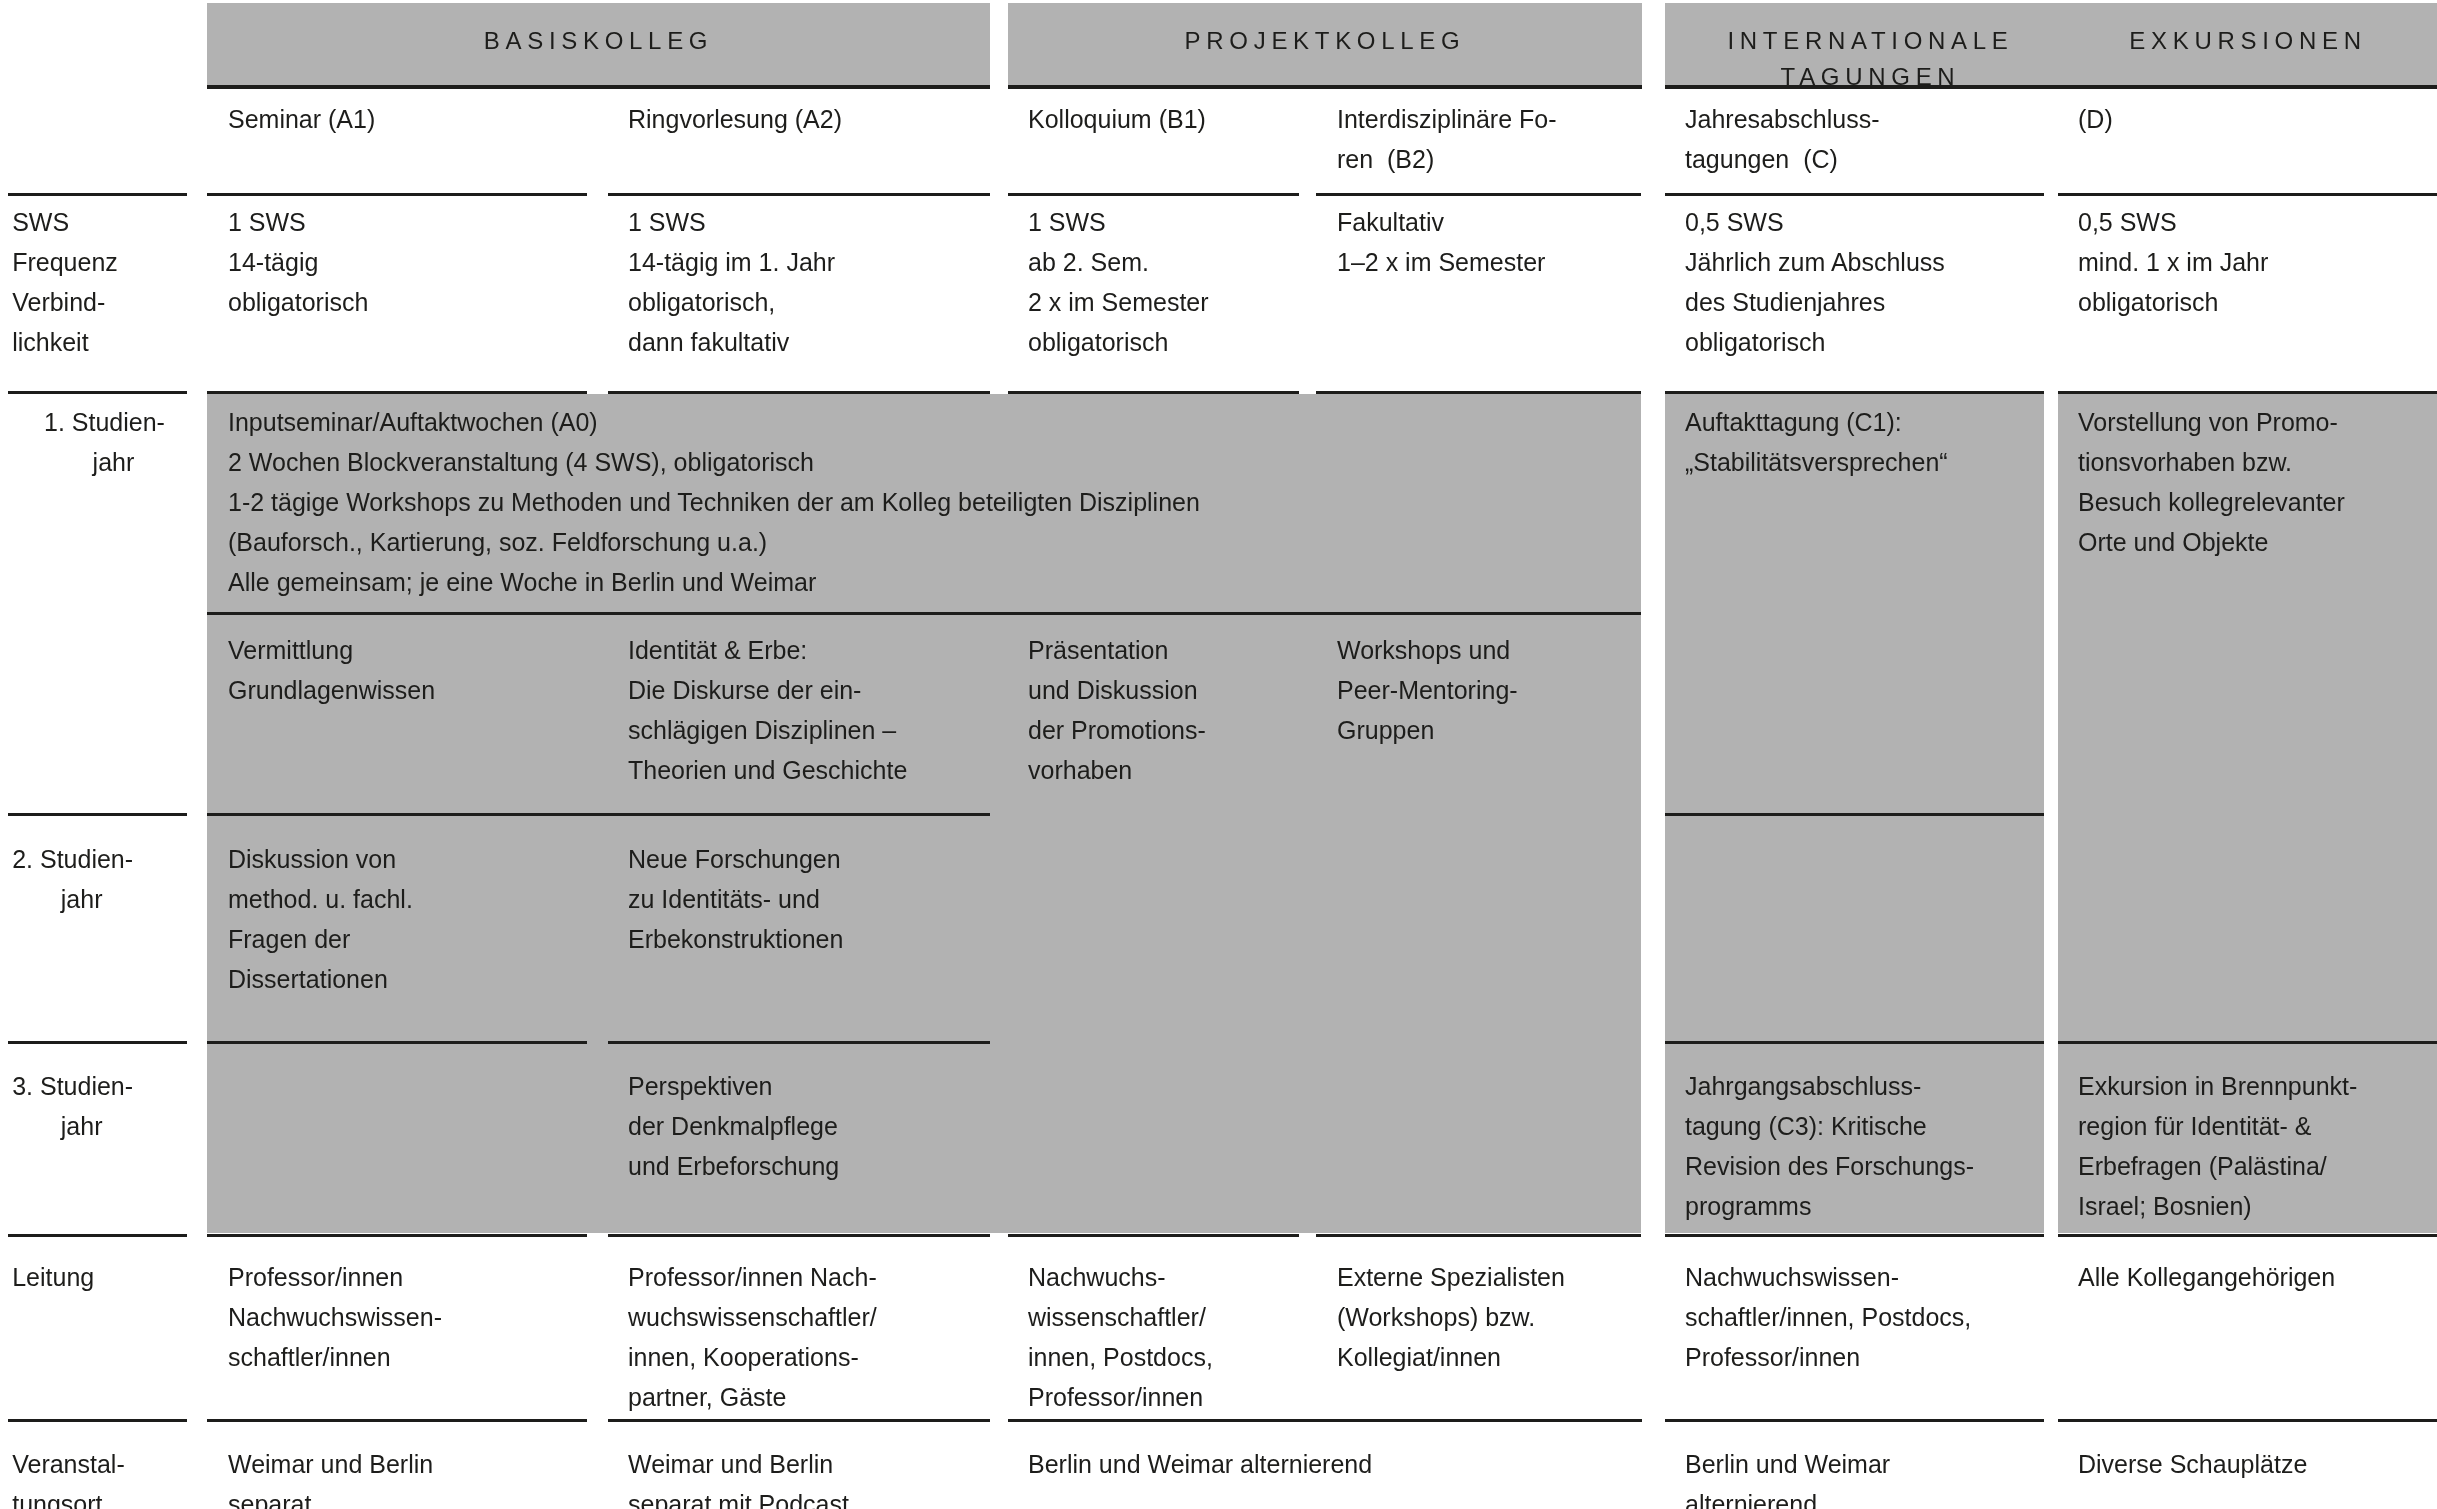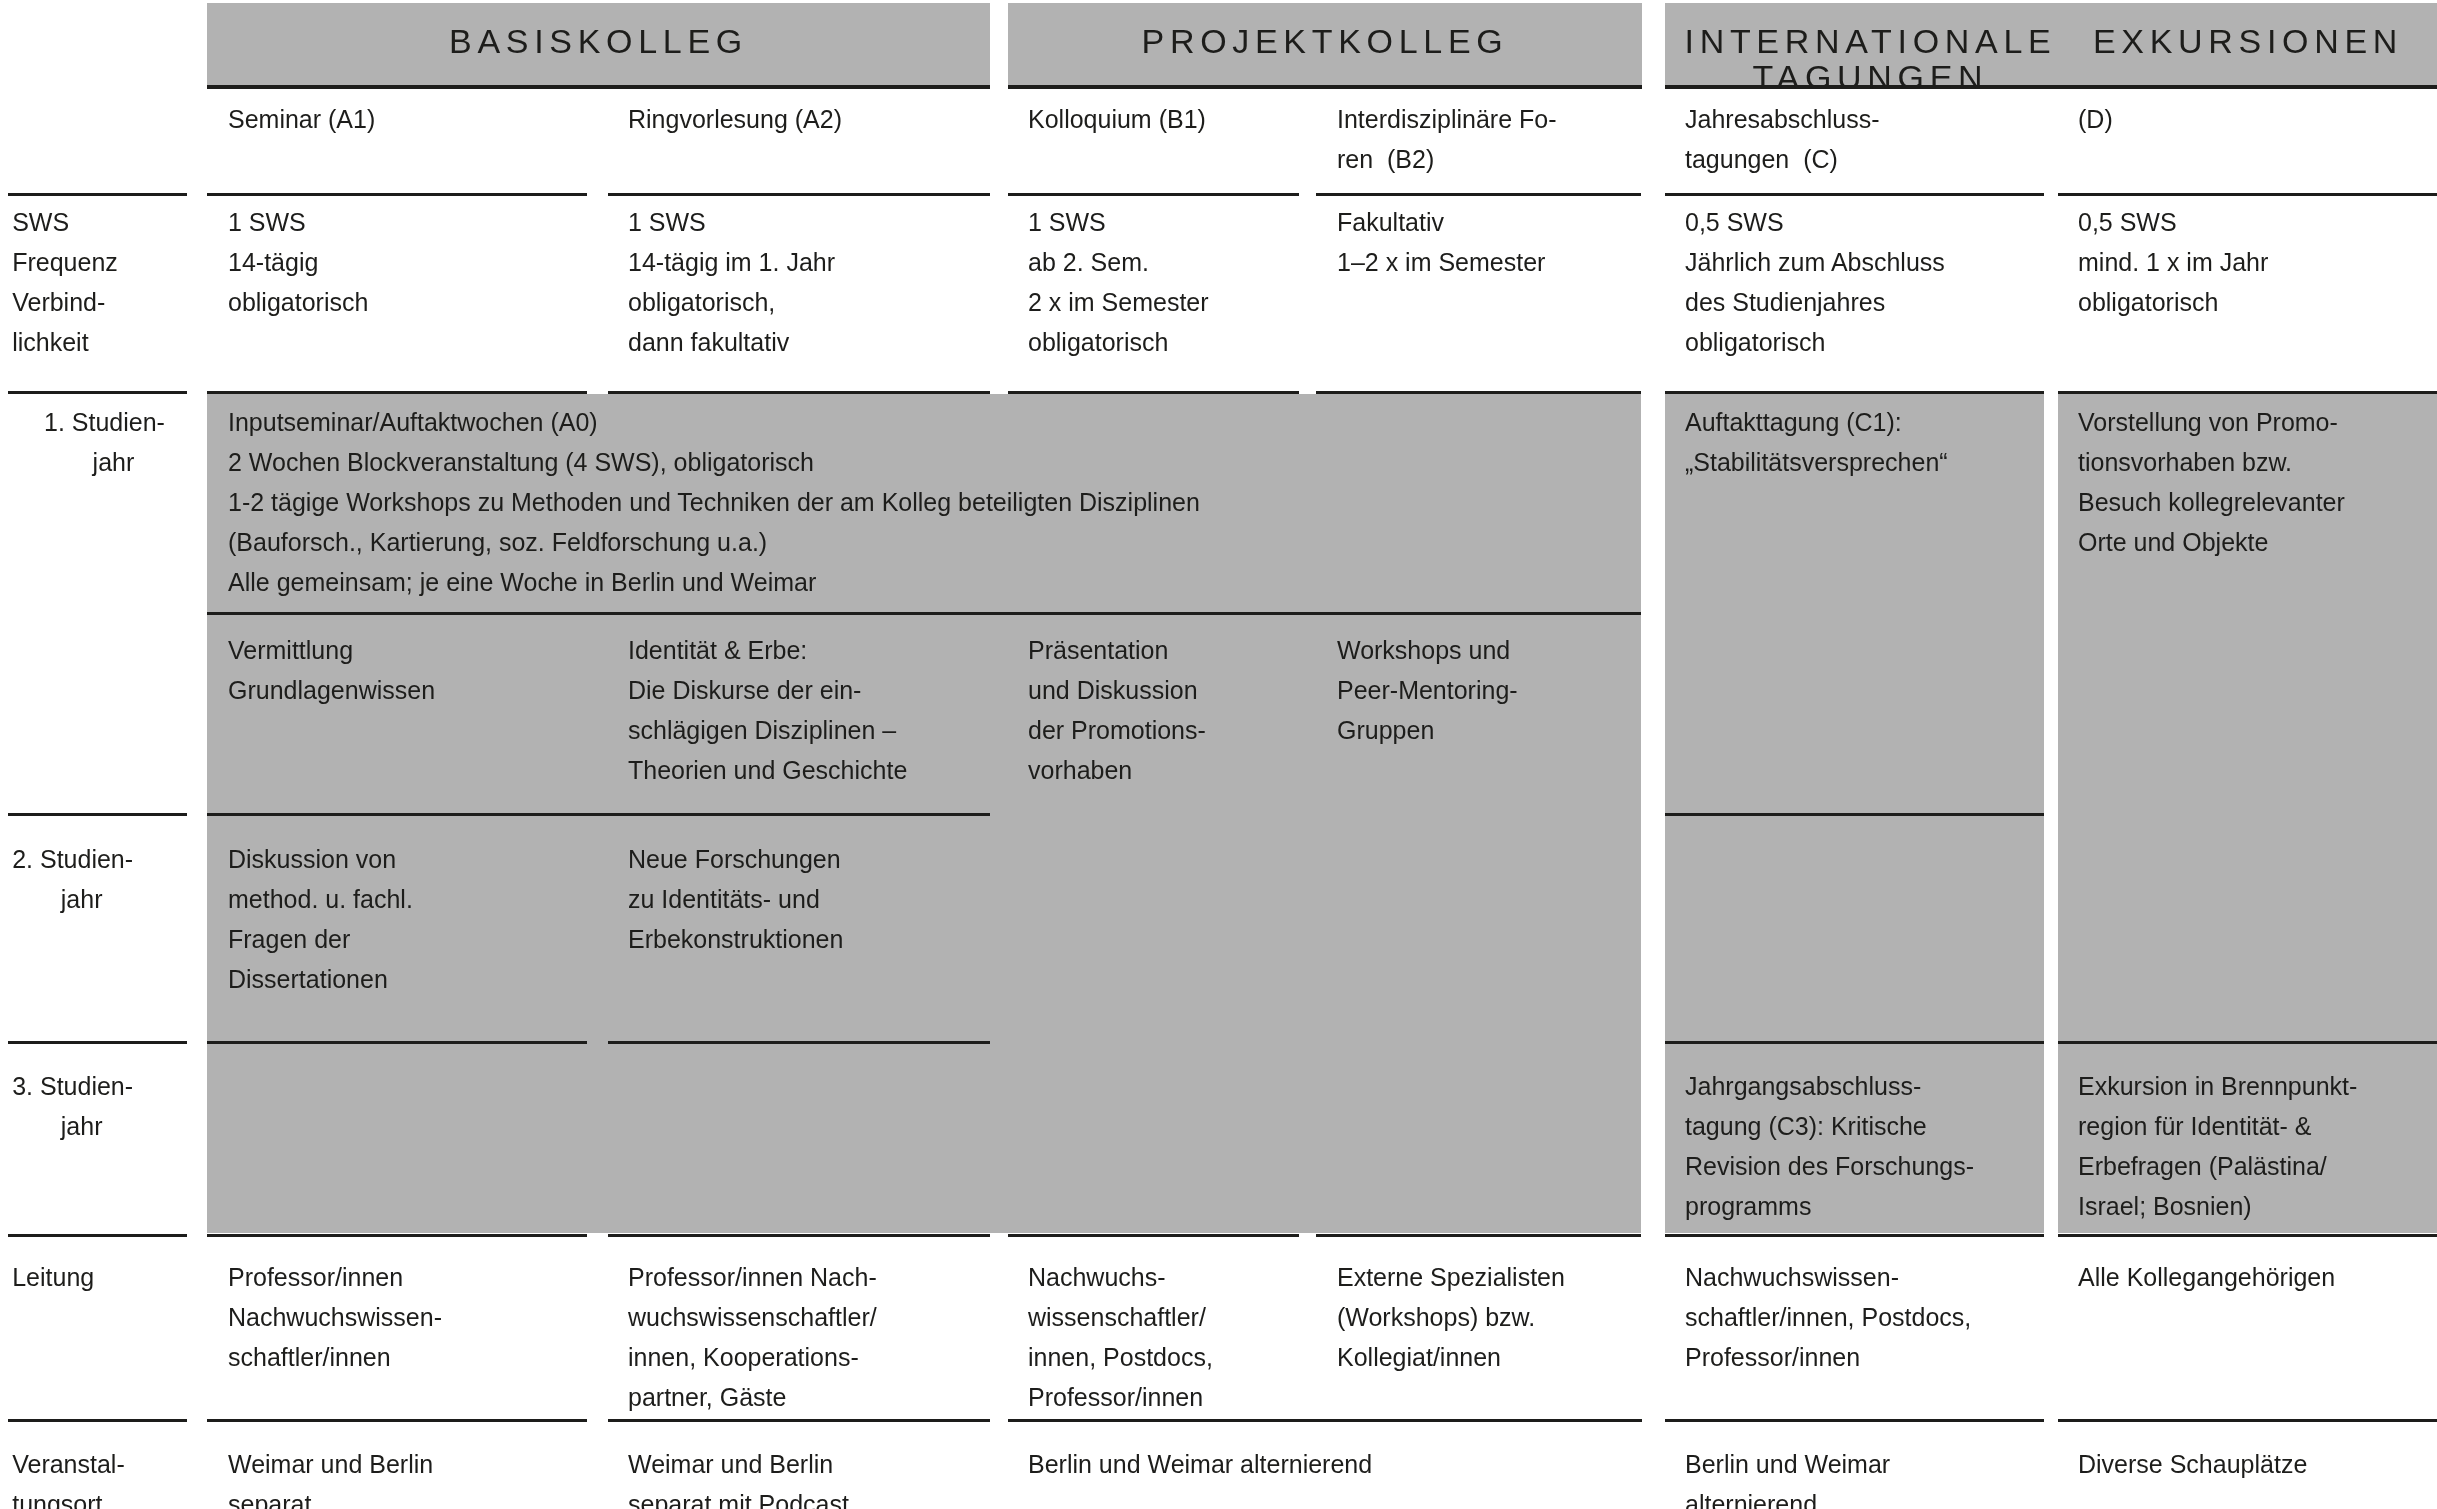"BASISKOLLEG" .groupbox .glabel { font-size: 34px -> 24px }
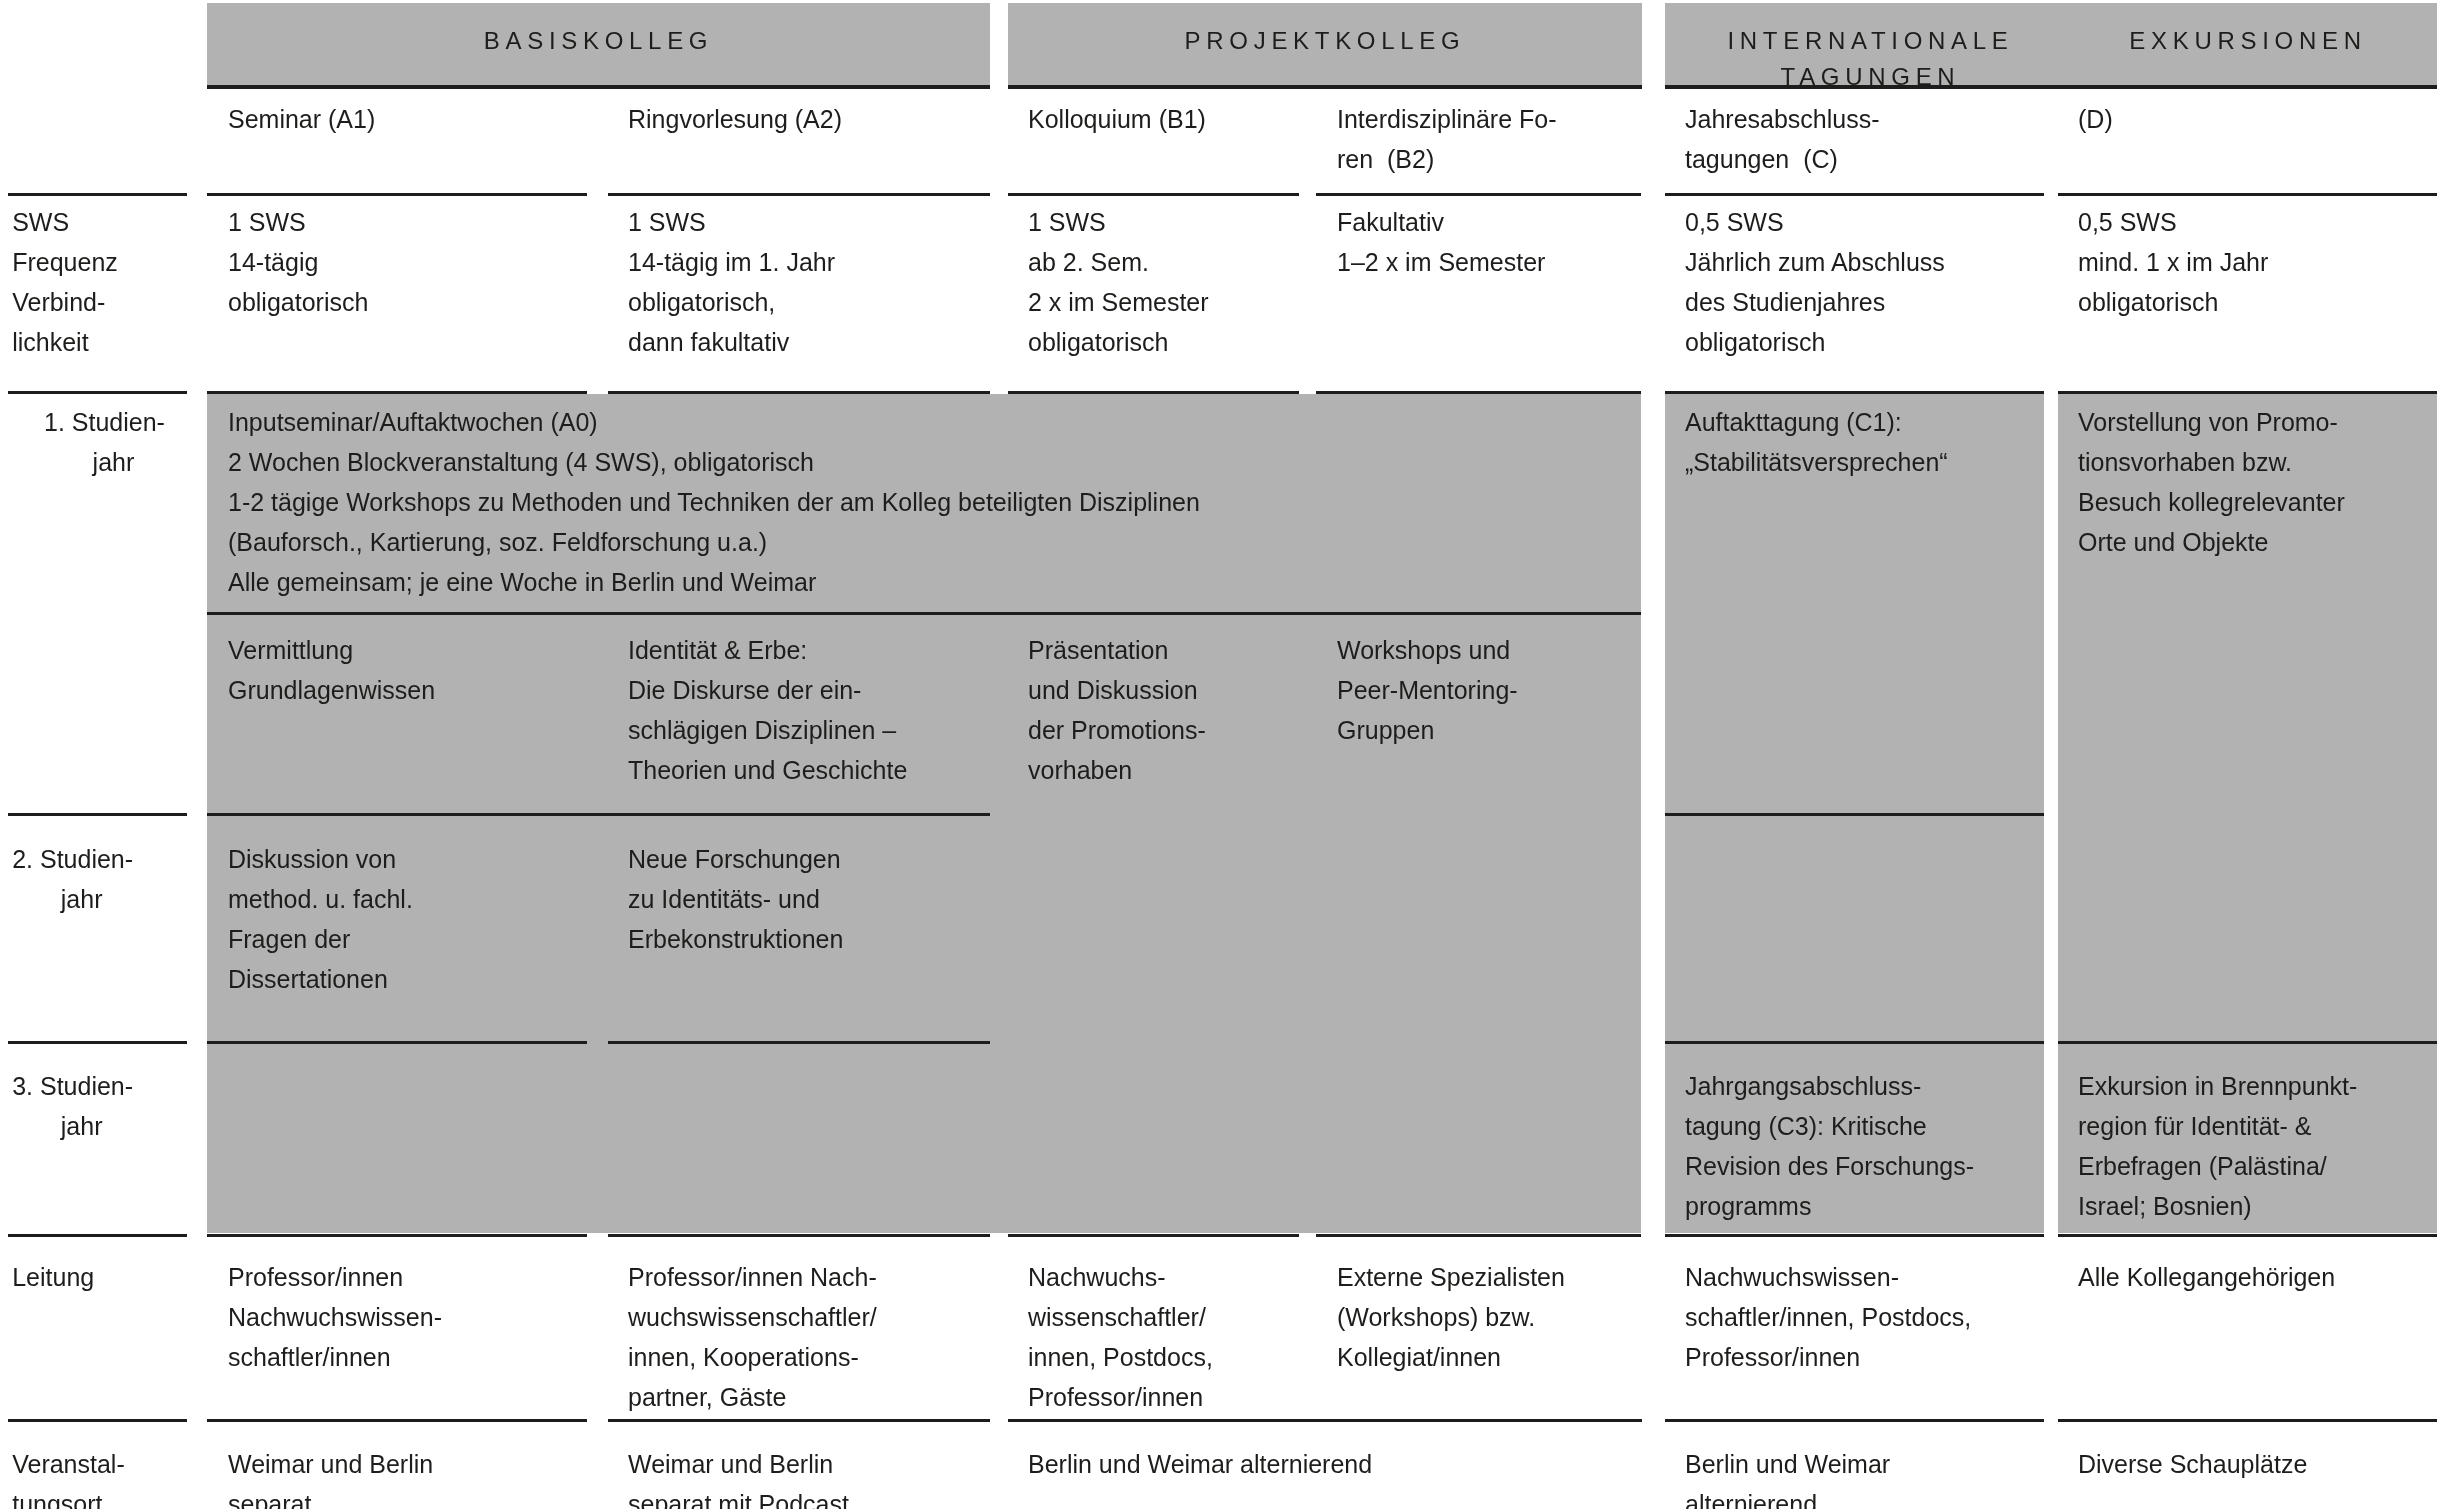"Perspektiven" div.cell { html: none -> <div>Perspektiven der Denkmalpflege und Erbeforschung</div> }
